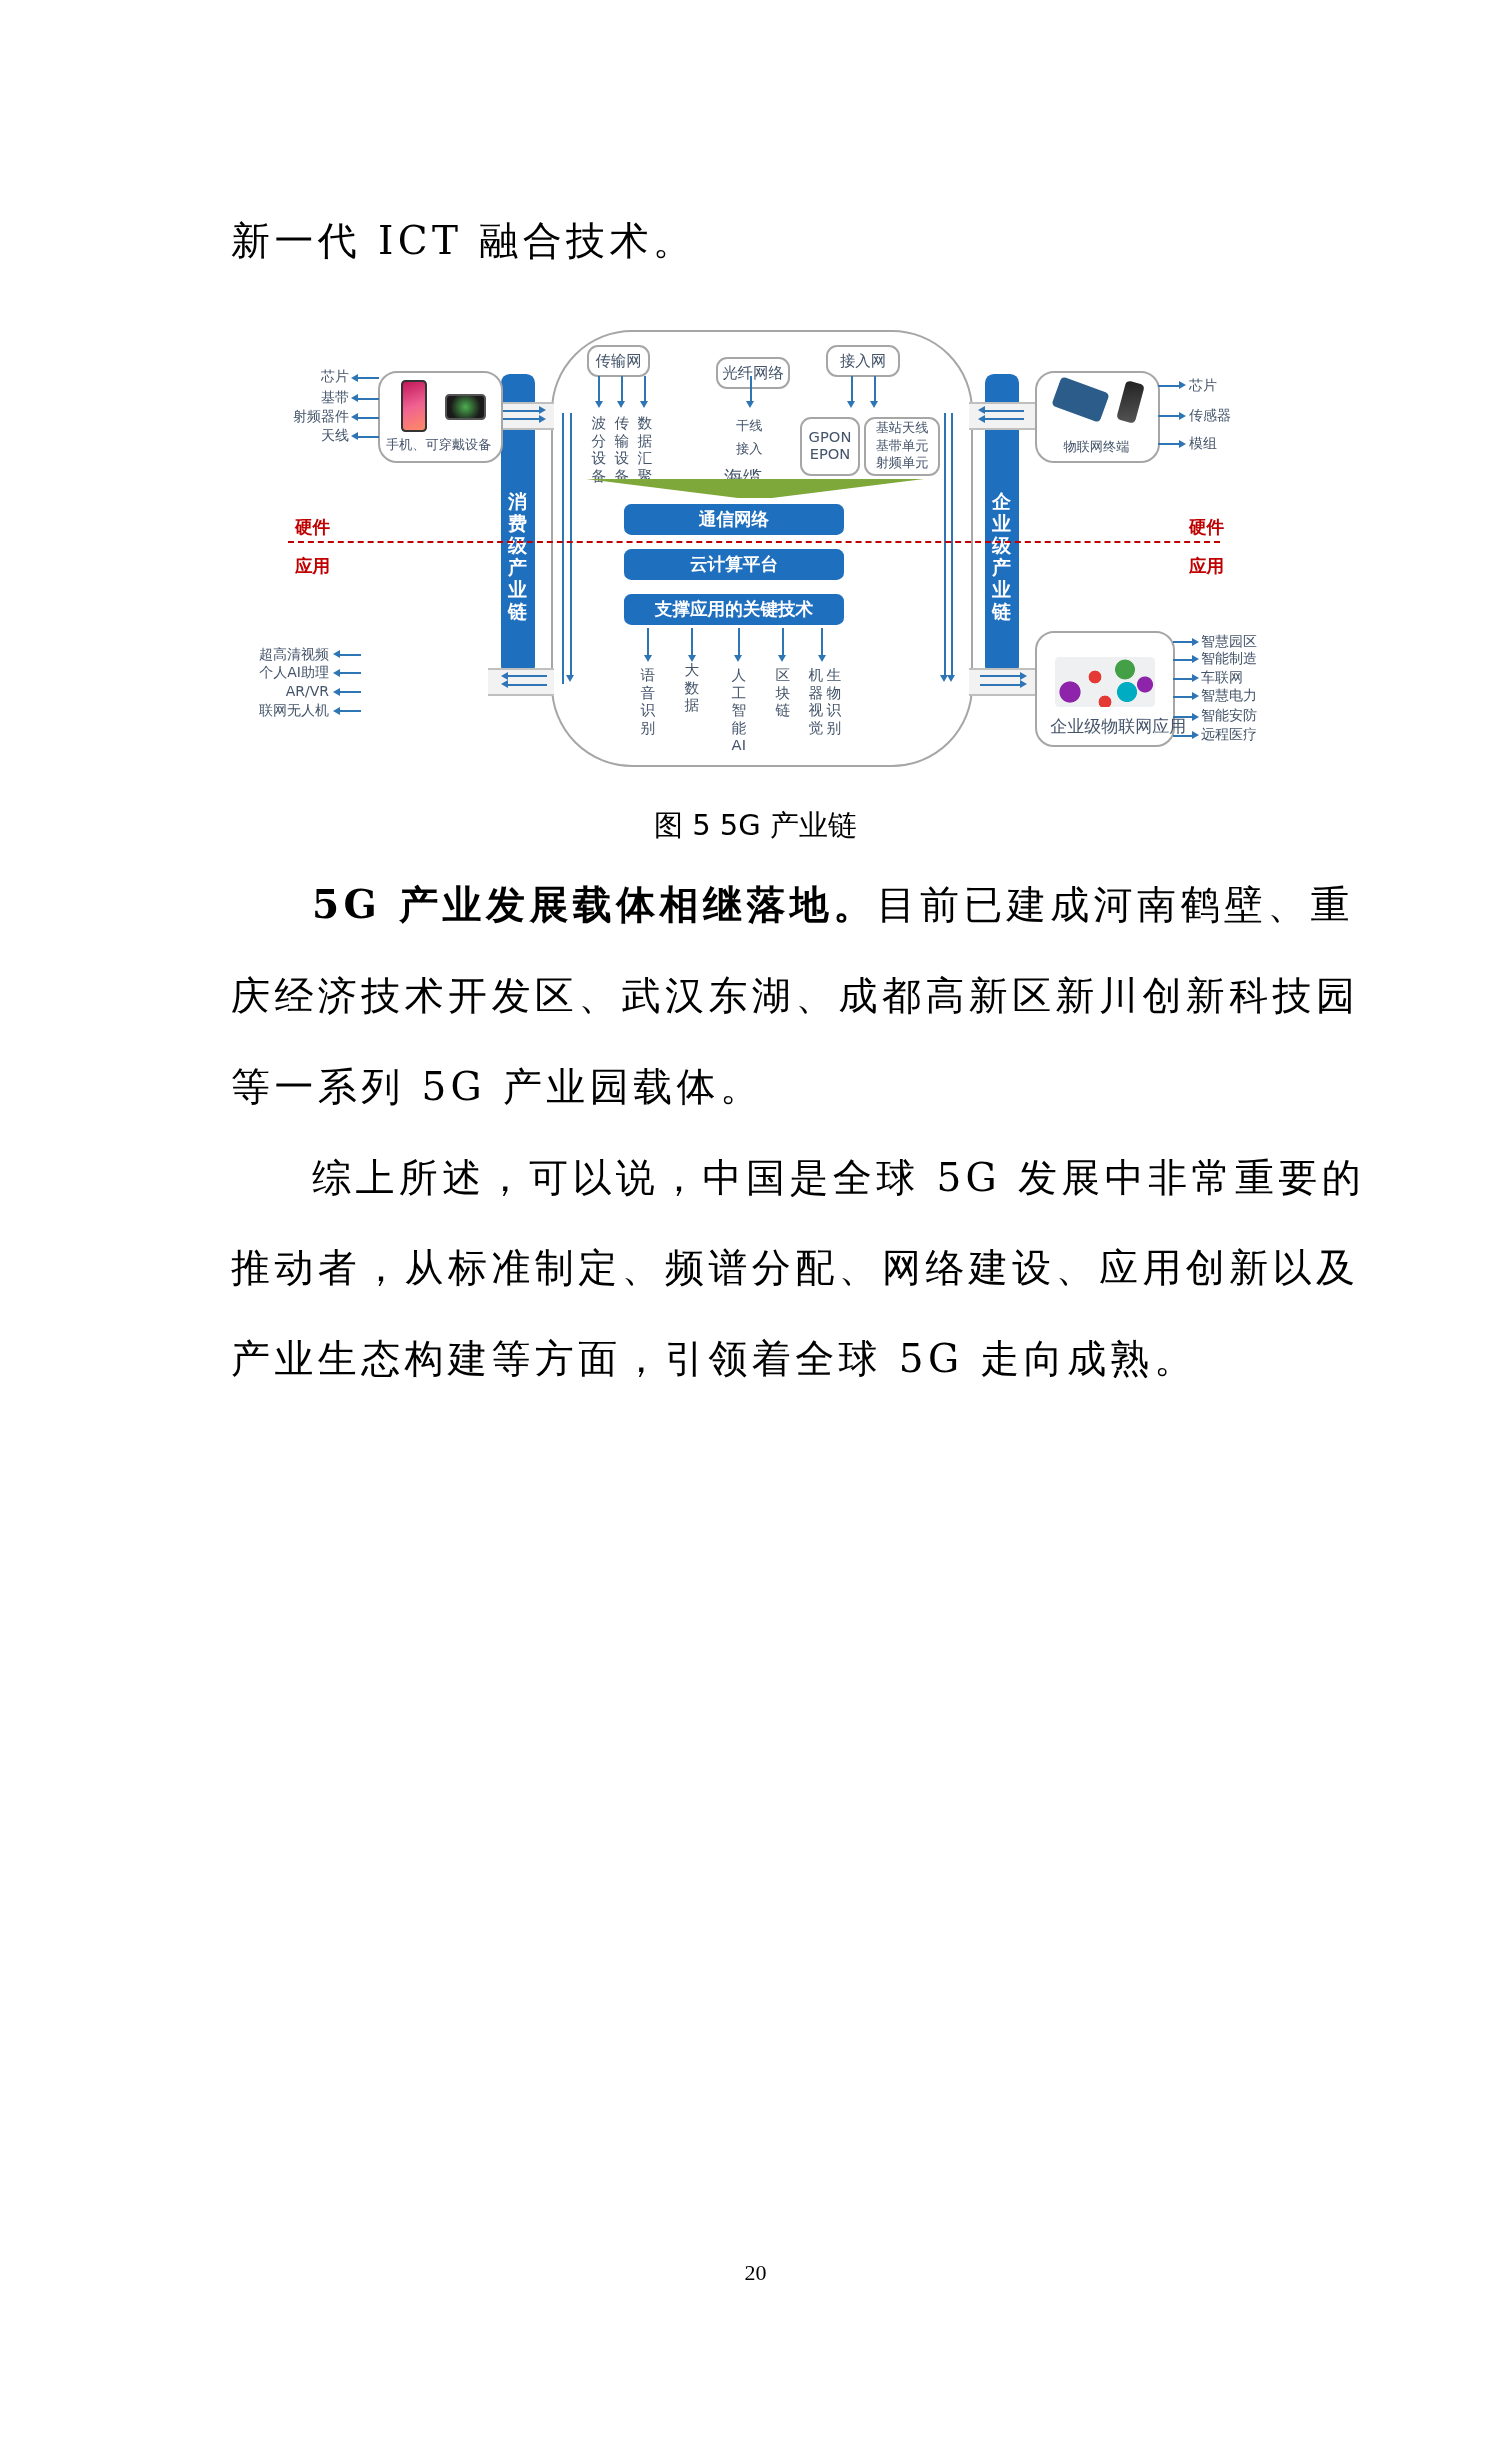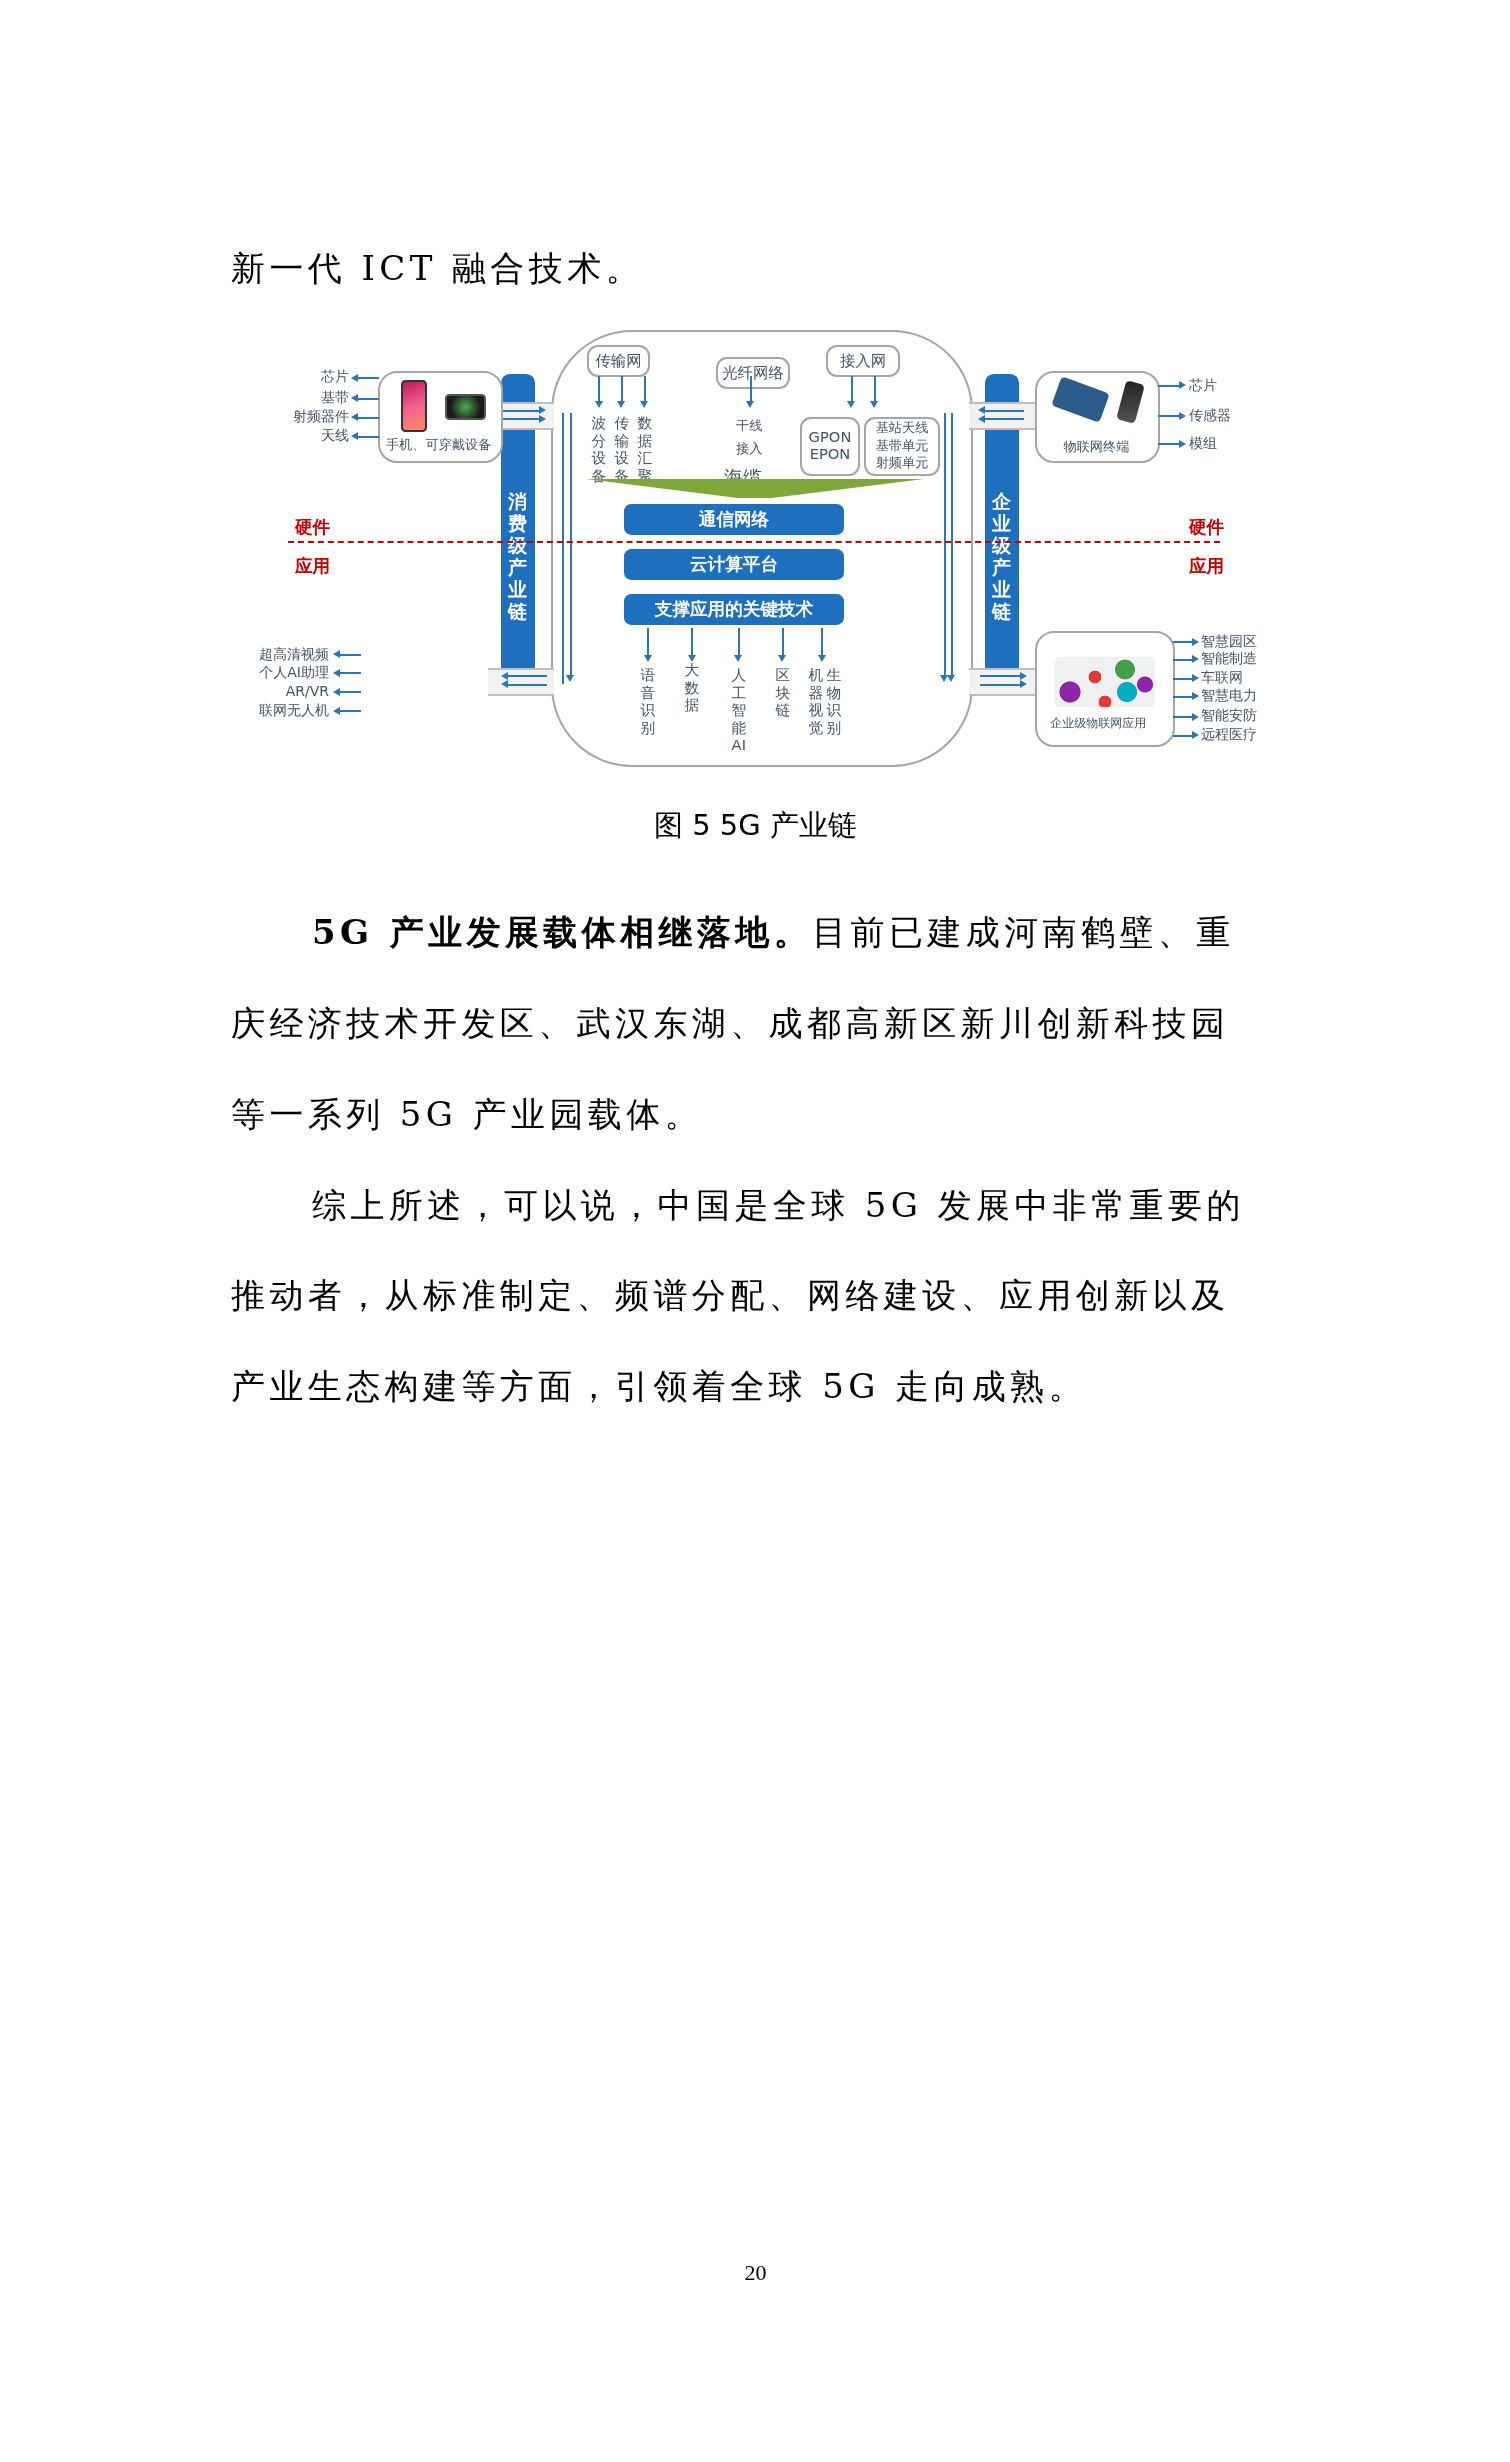"新一代 ICT 融合技术。" .para { font-size: 34px -> 39px; margin-top: 28px -> none }
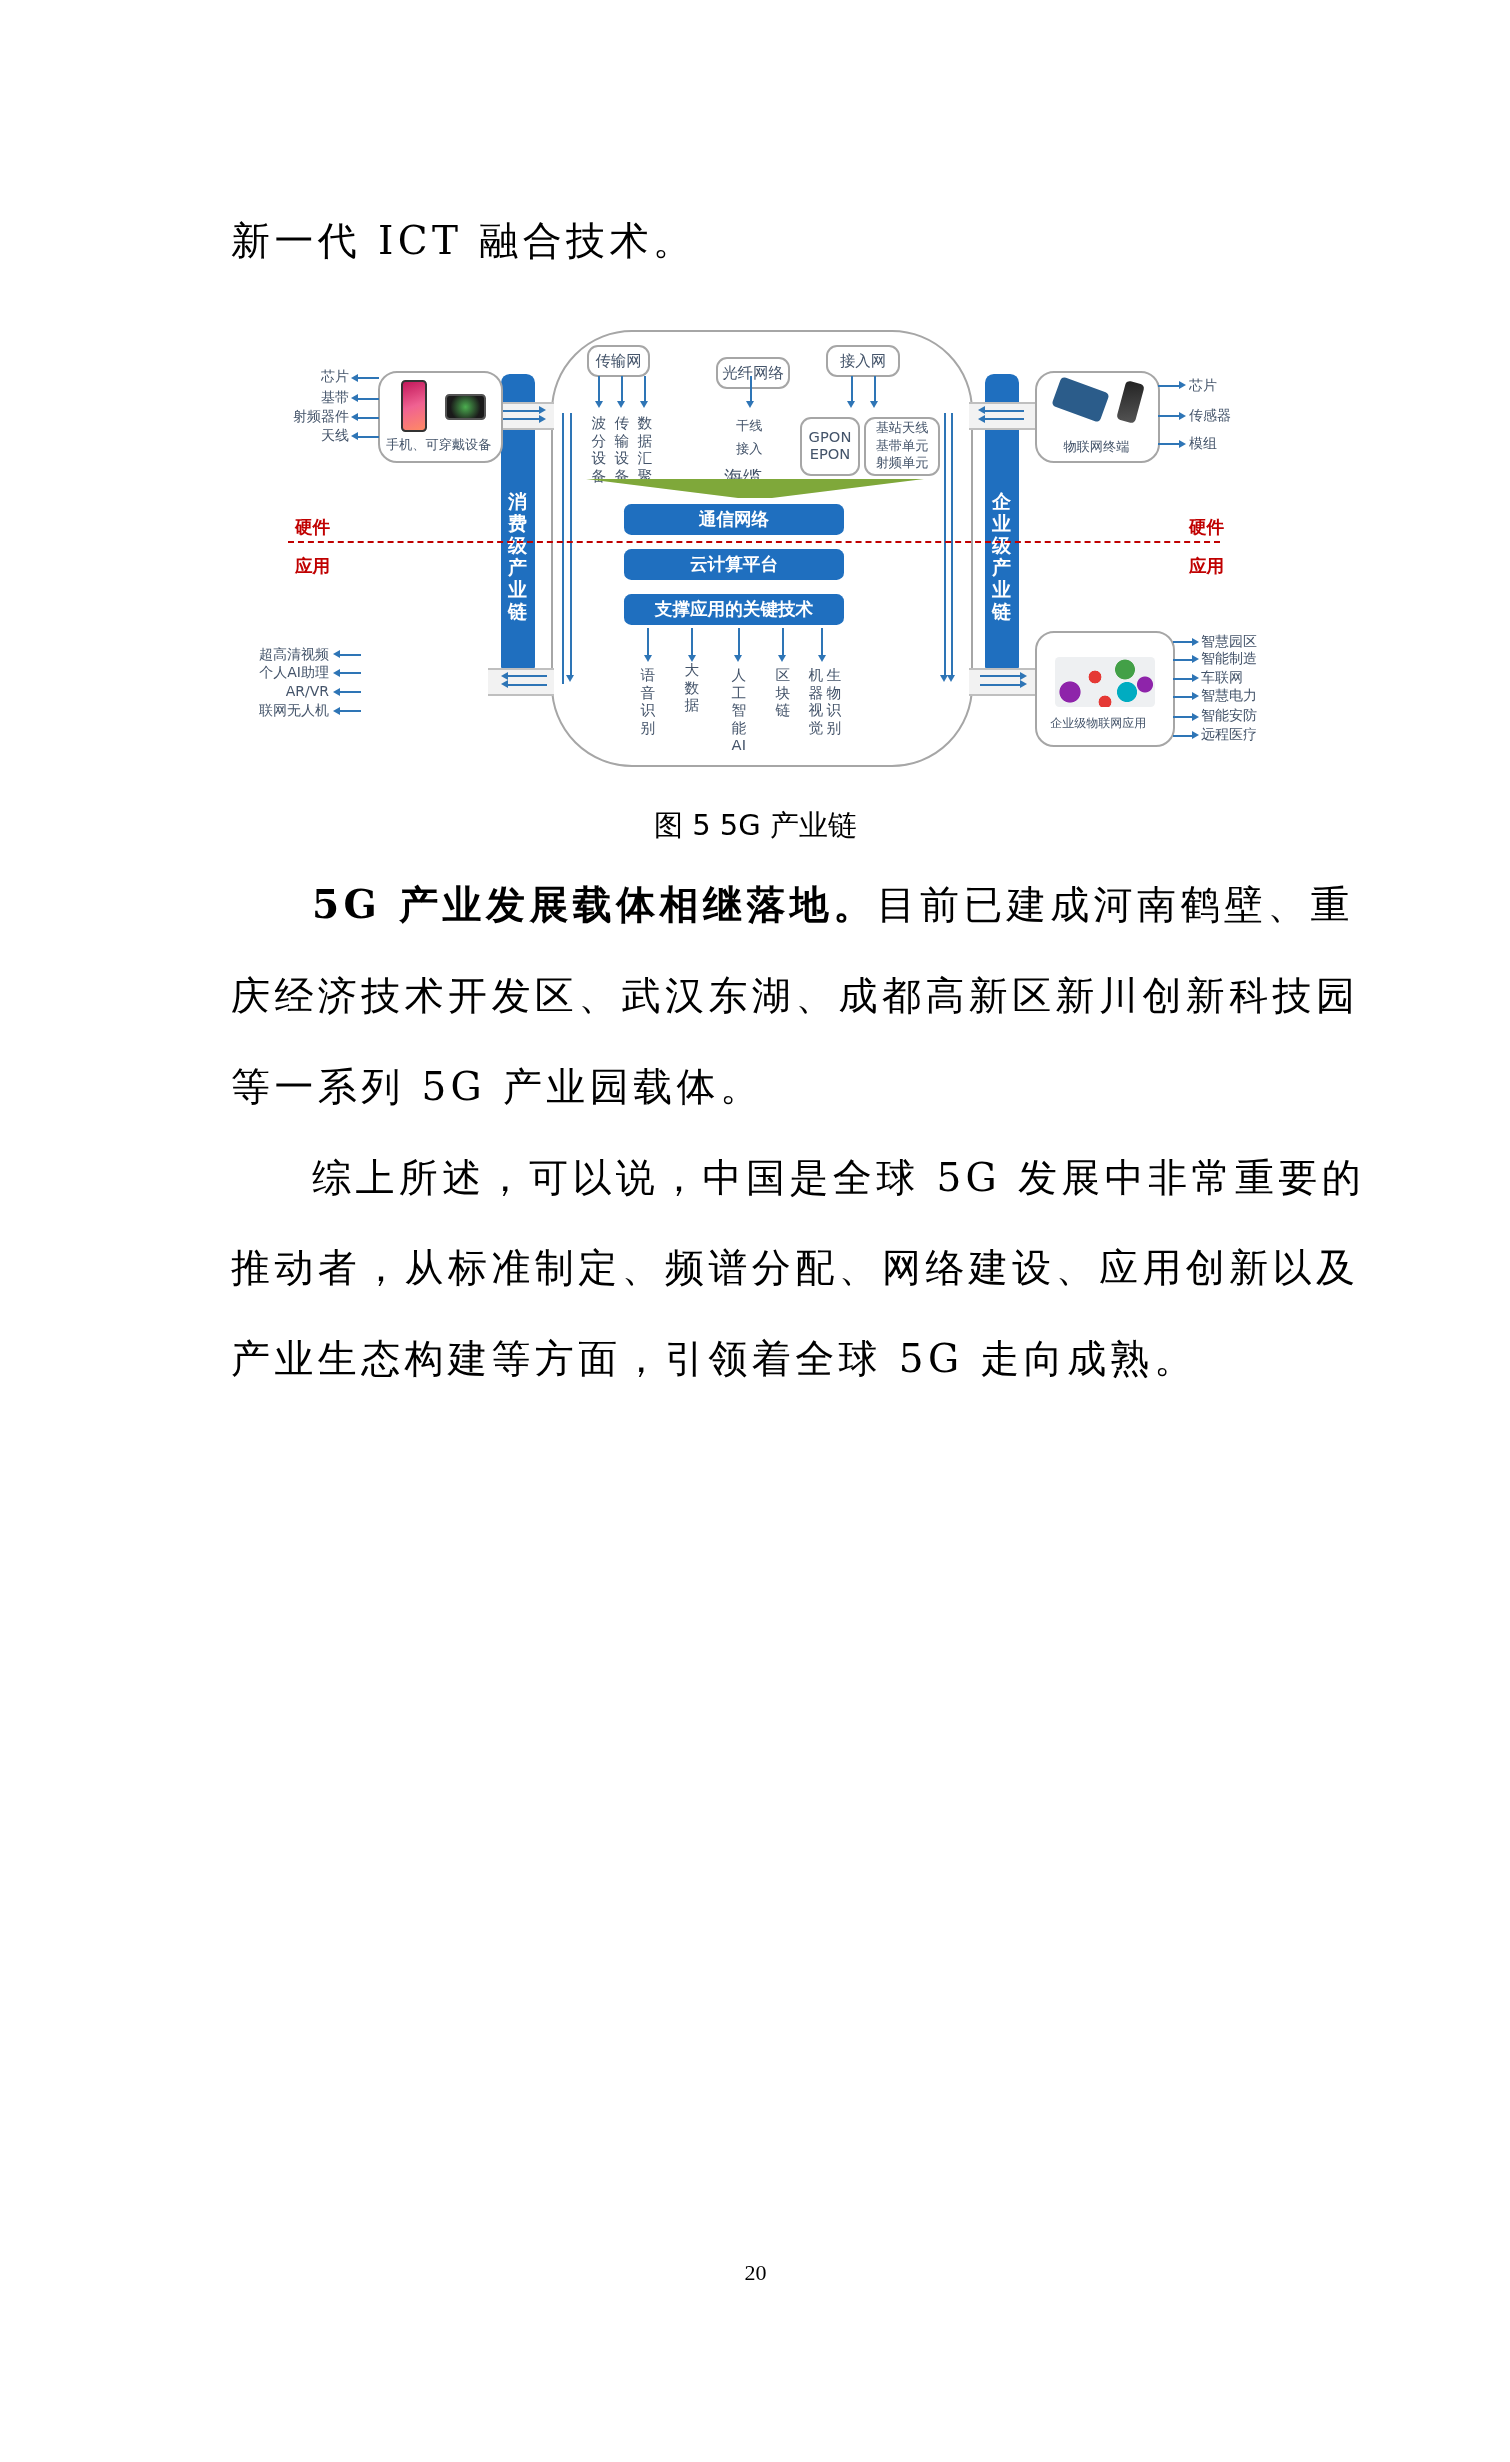"企业级物联网应用" div.lbl { font-size: 12px -> 17px }
